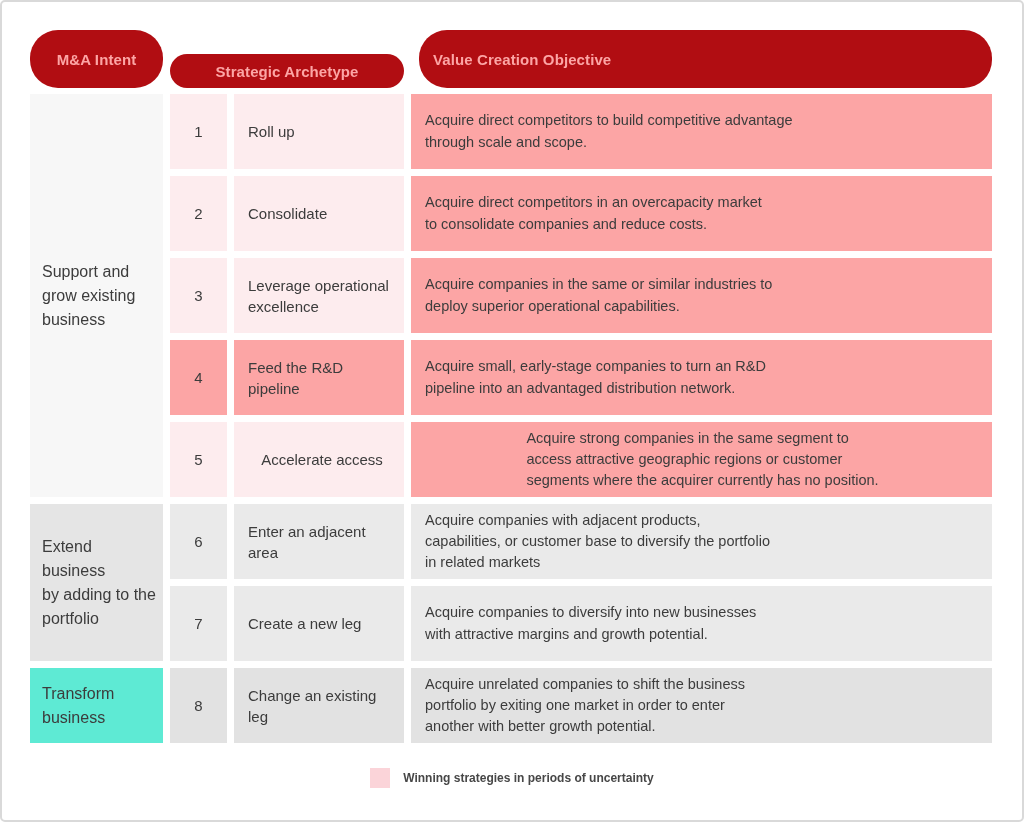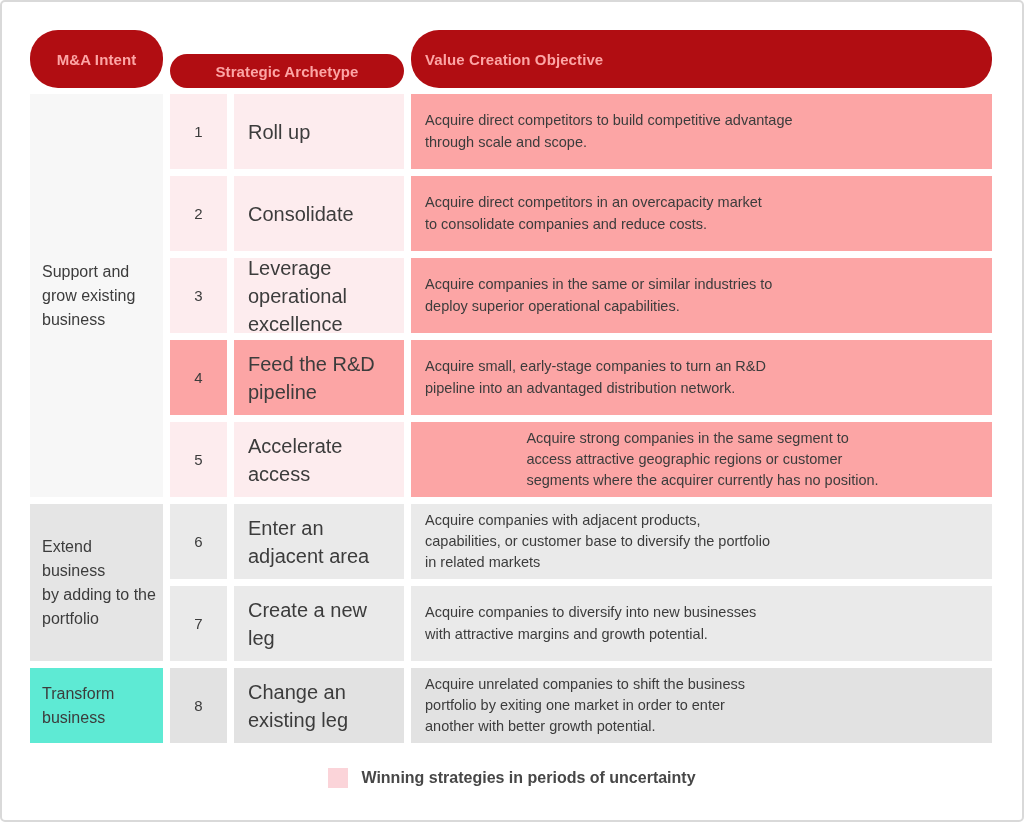"Value Creation Objective" .hcell.left { margin-left: none -> 8px }
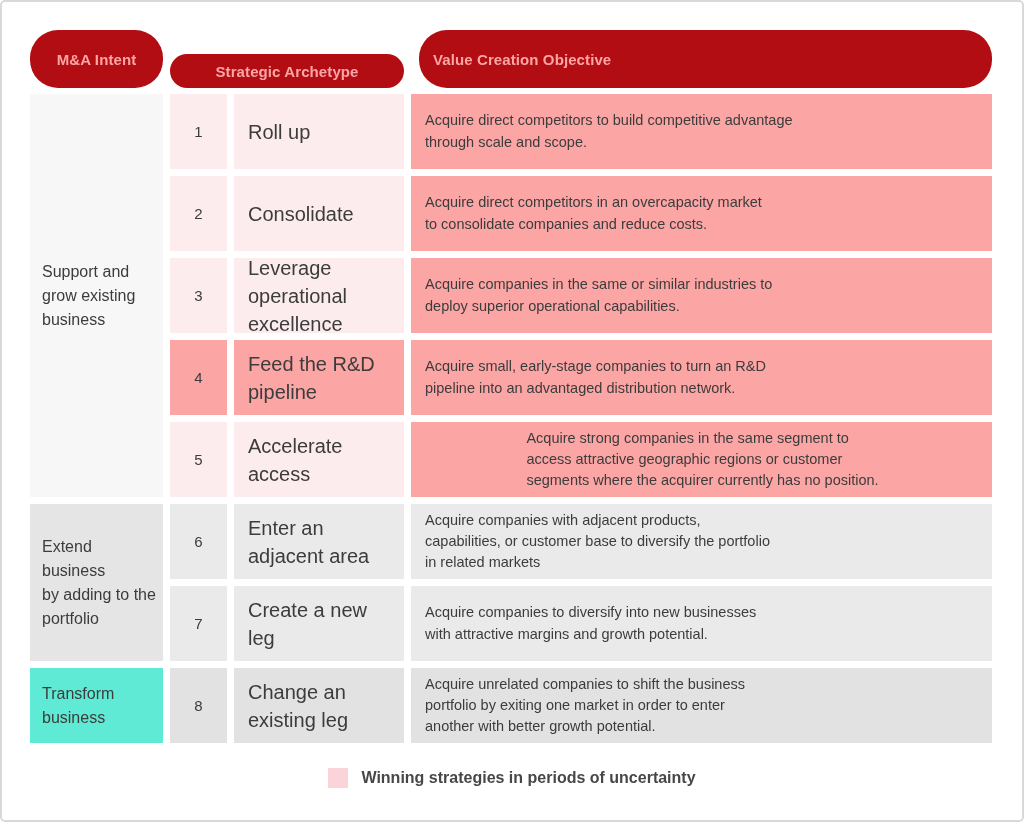"Roll up" .label { font-size: 20px -> 15px }
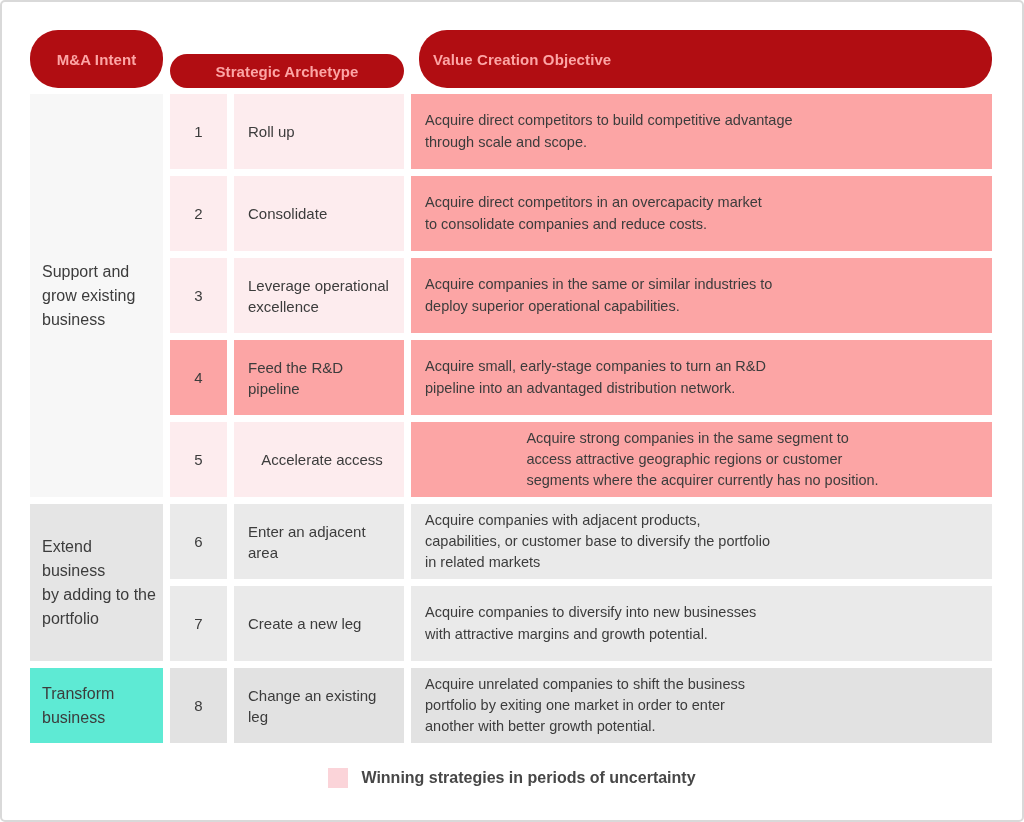"Winning strategies in periods of" .legend-text { font-size: 16px -> 12px }
